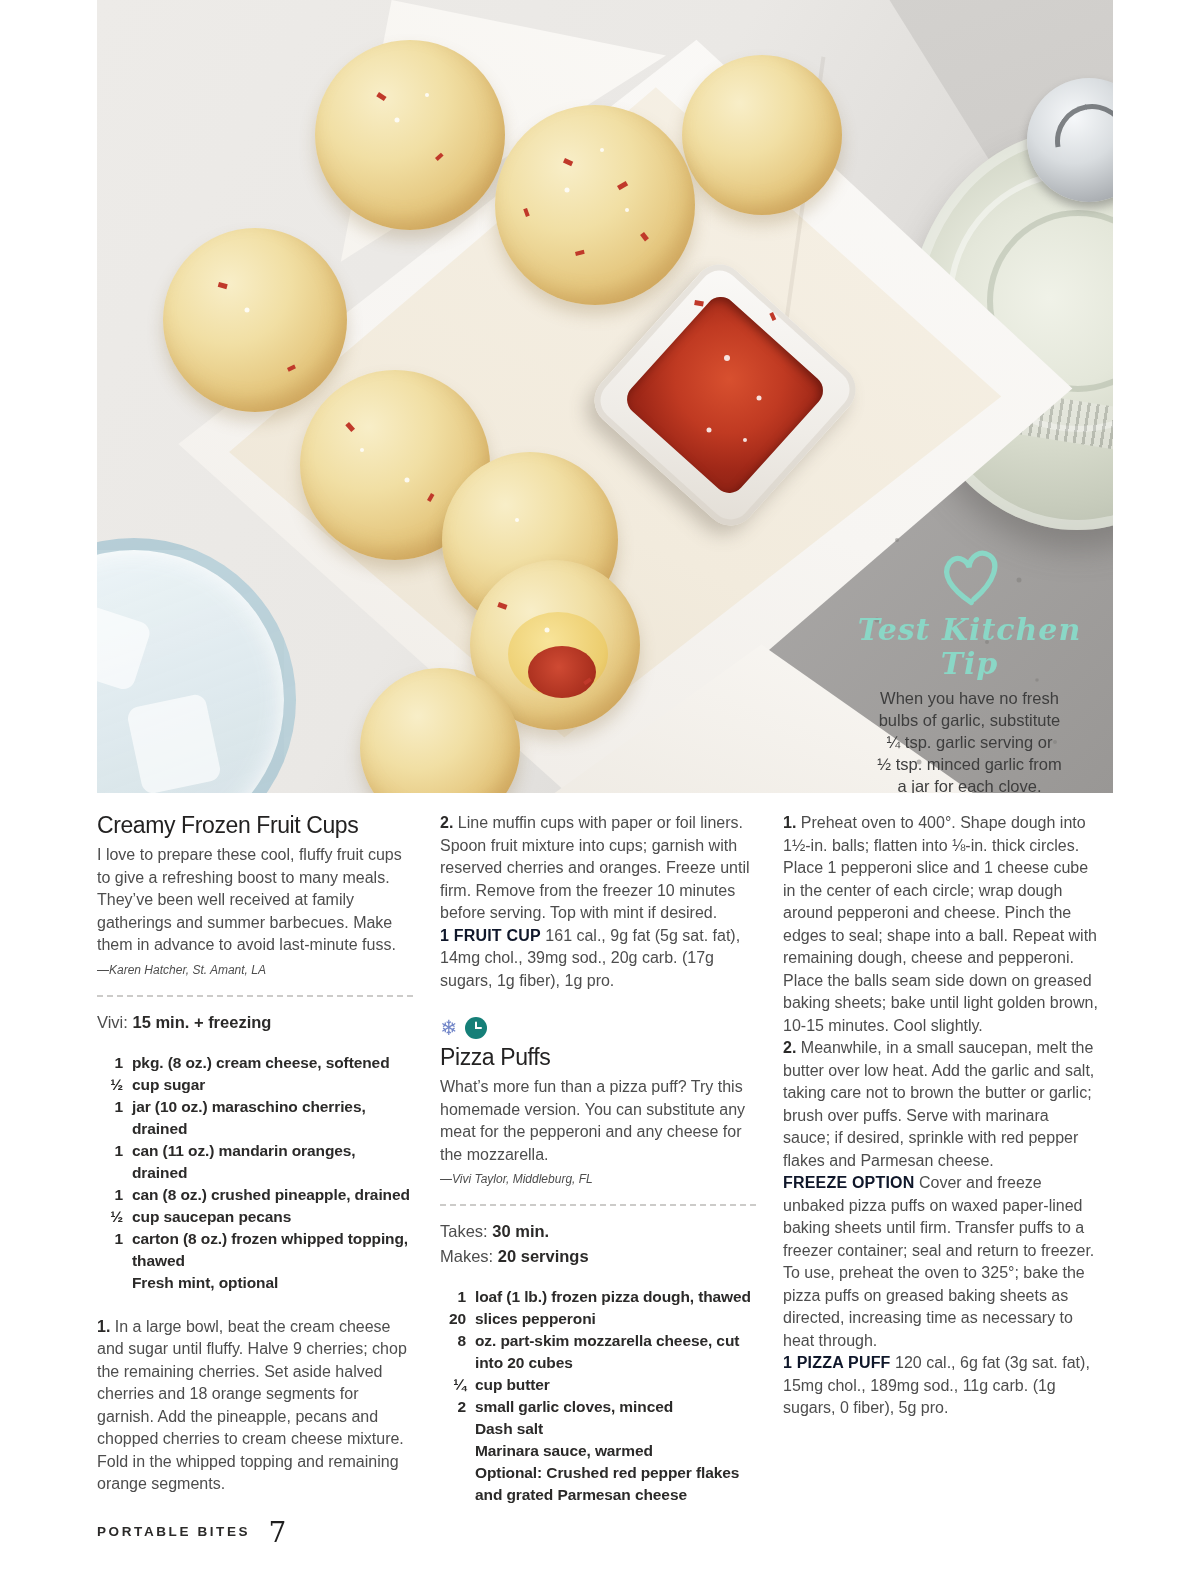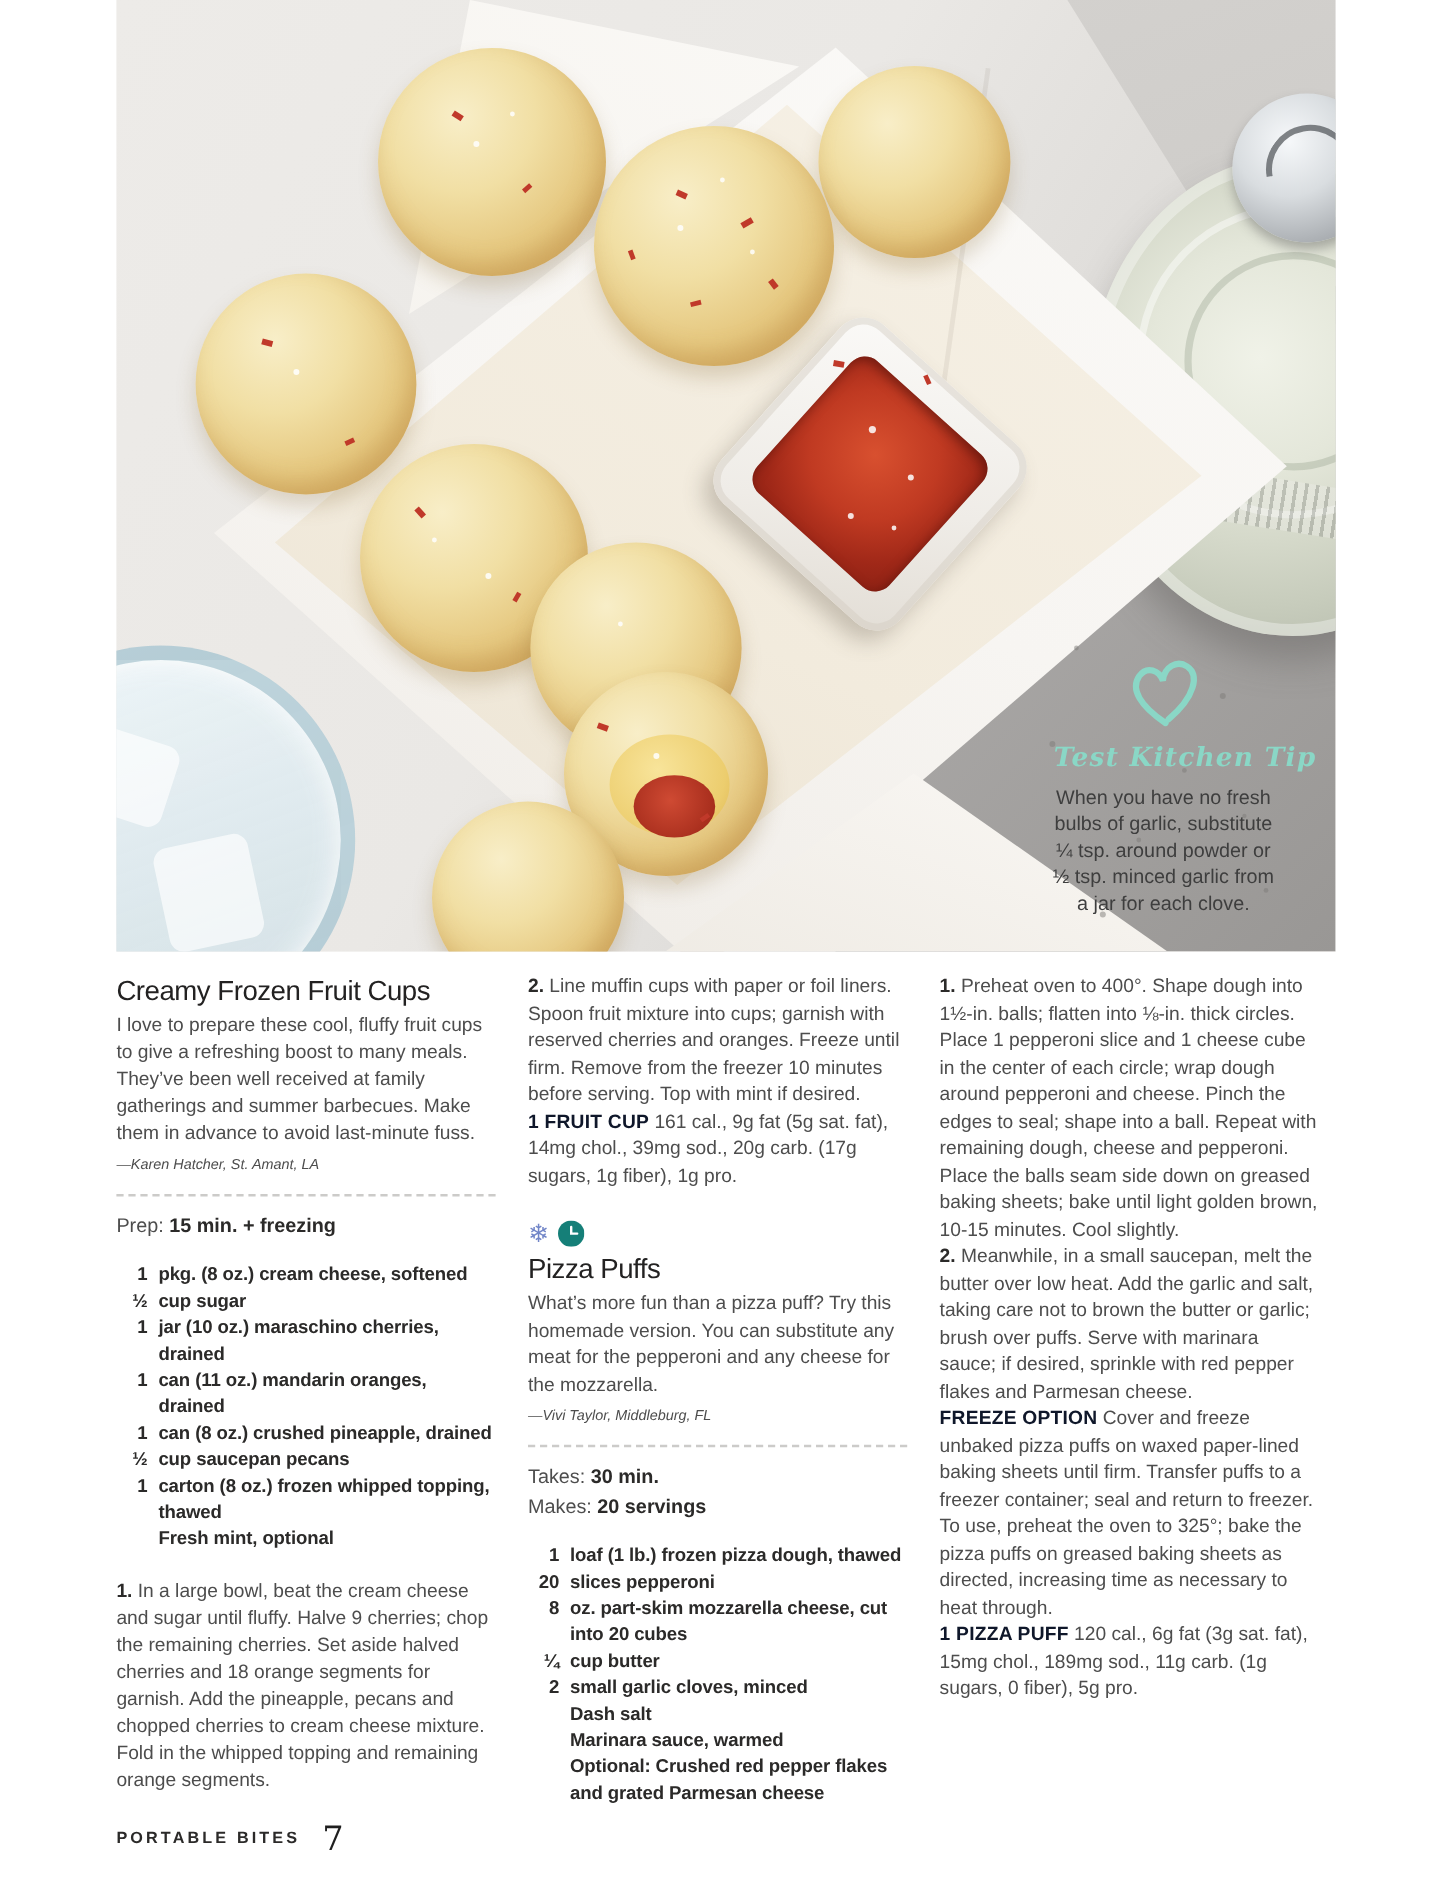"Test Kitchen Tip" .tip-heading { font-size: 22px -> 30px; text-align: right -> none }
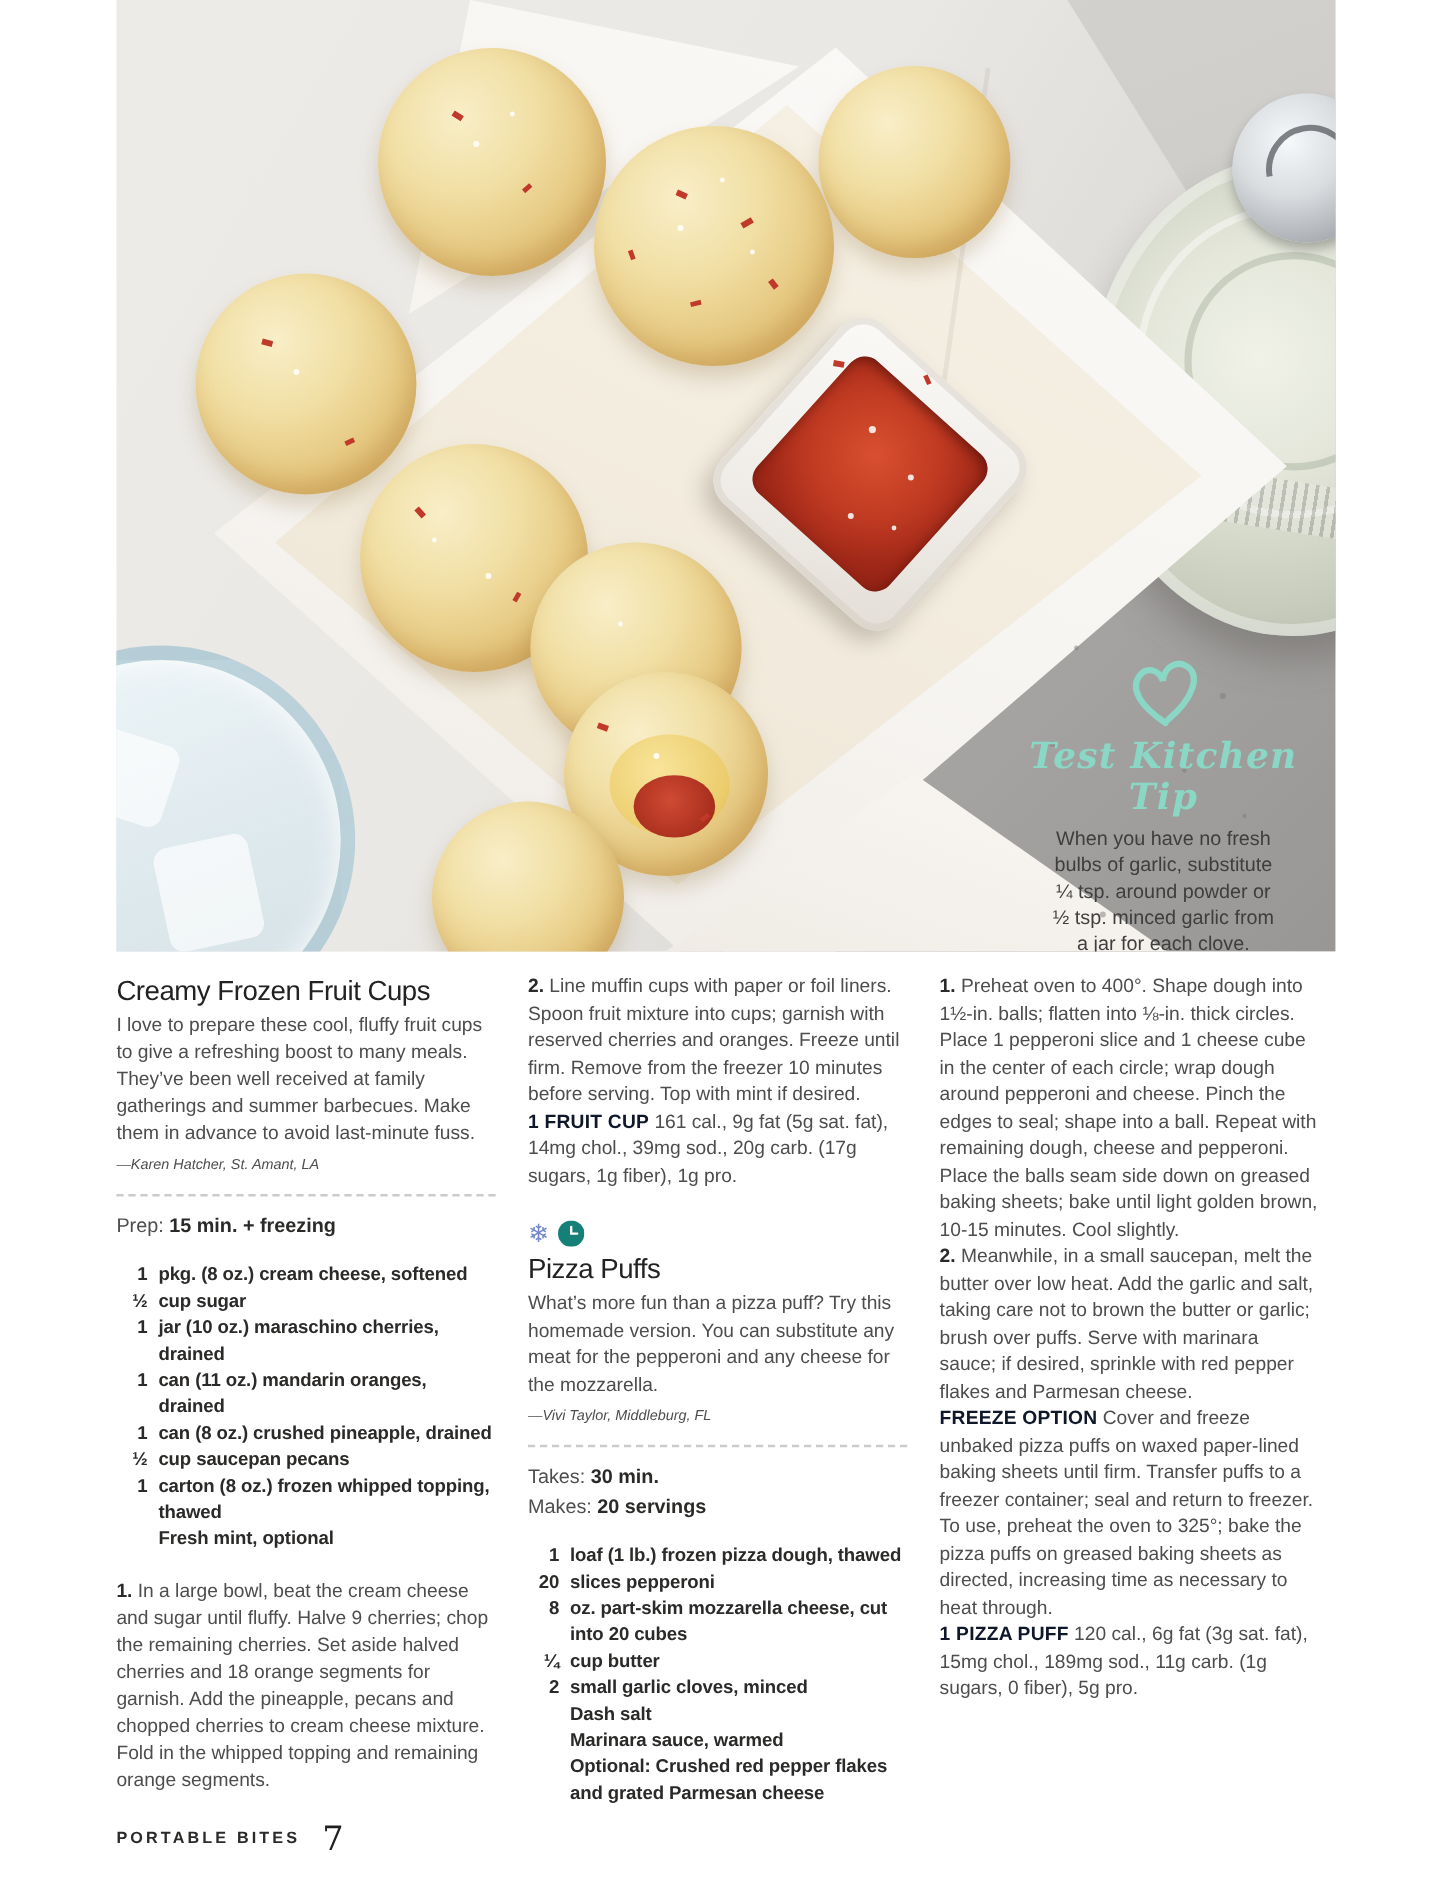"¼ tsp. around powder or" div { text: around powder -> garlic serving }
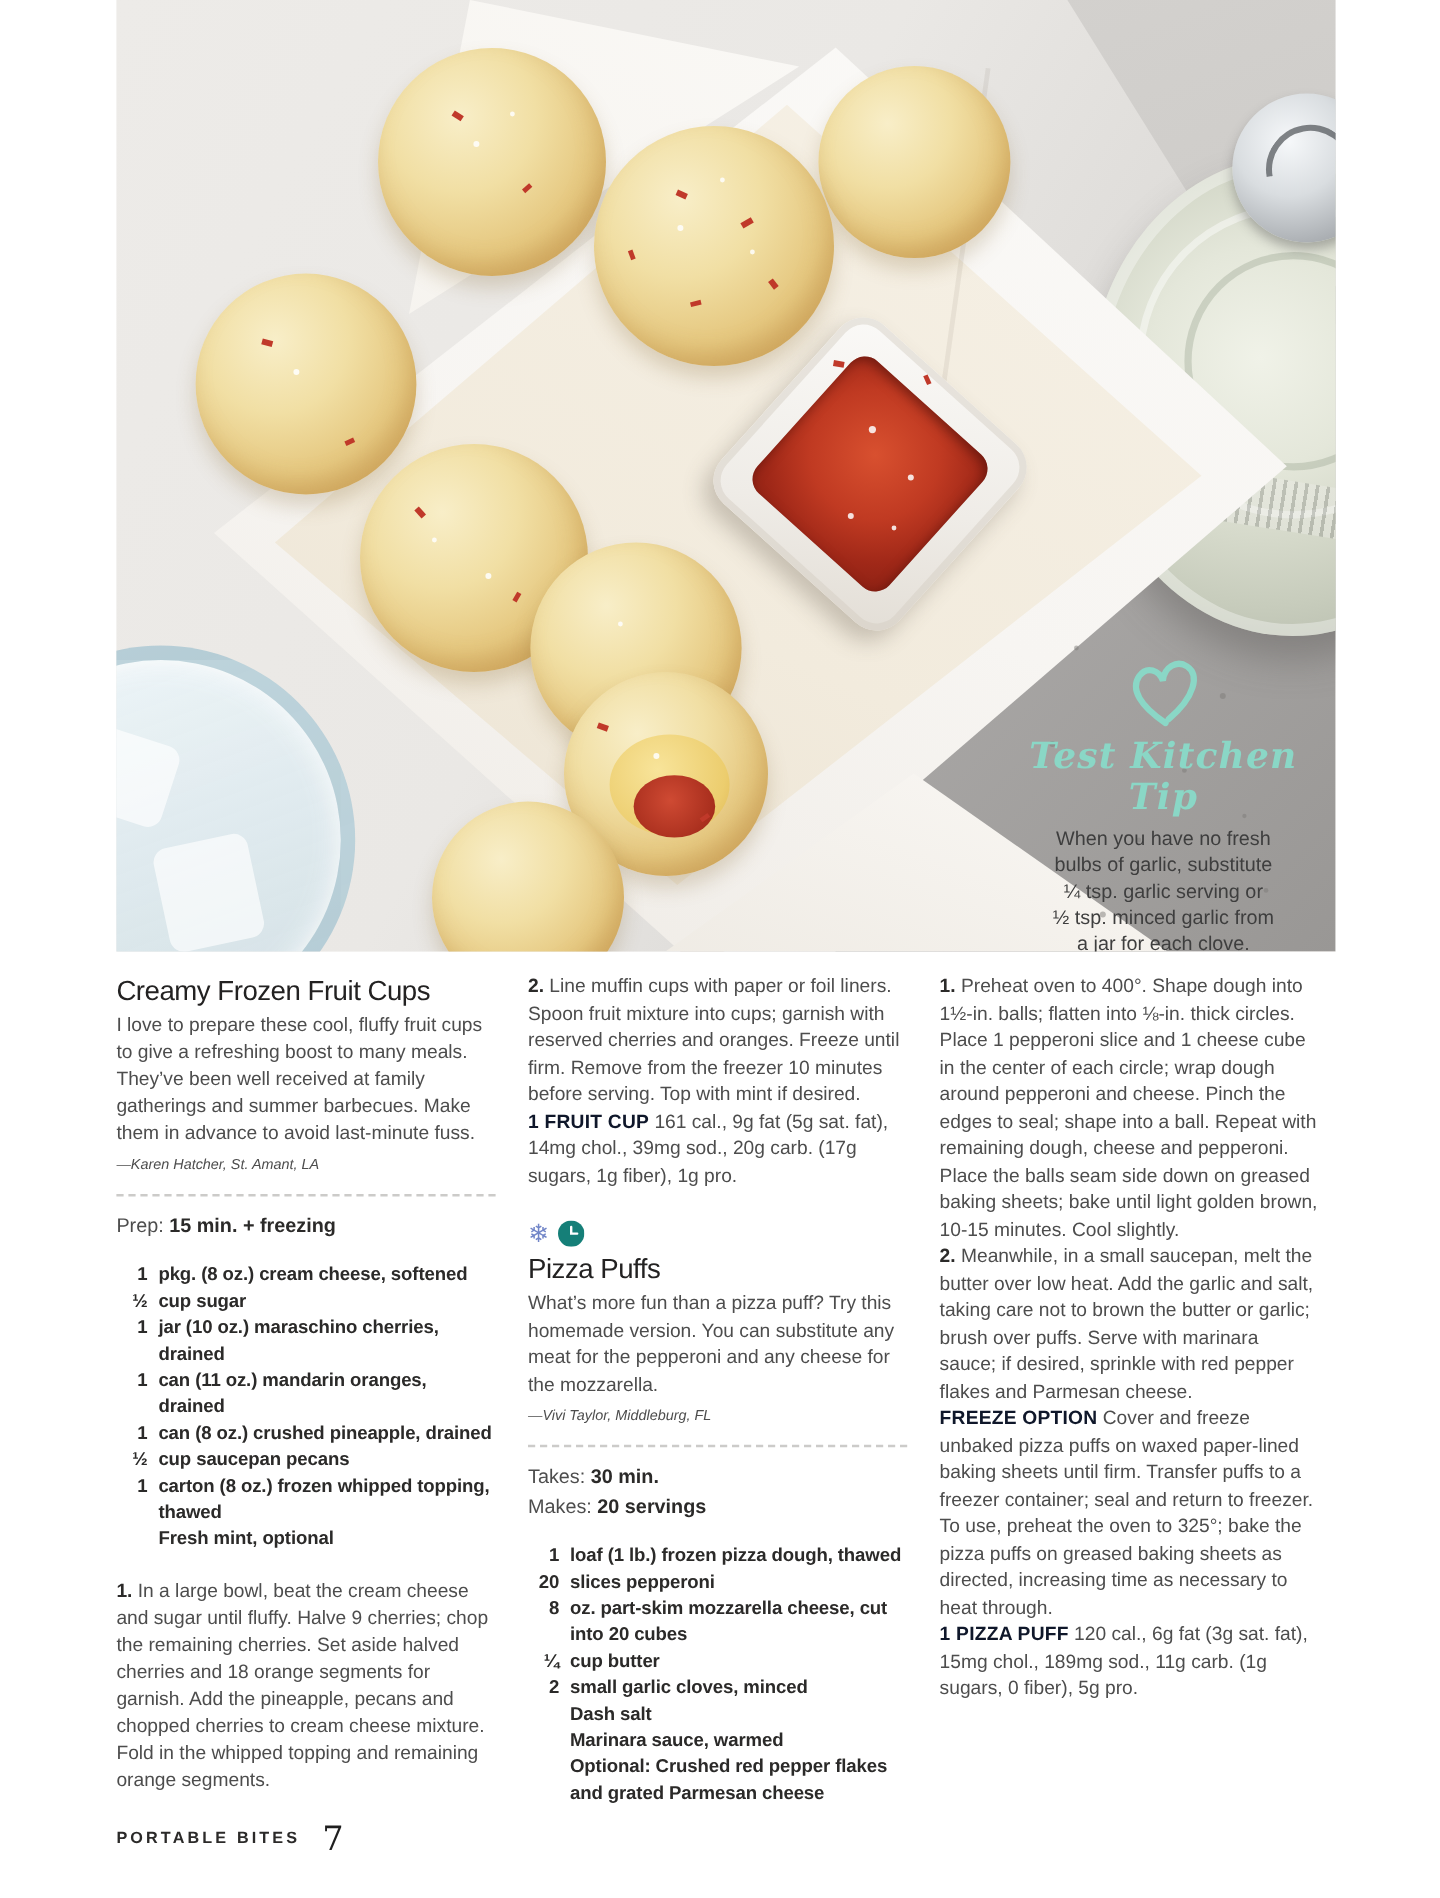"Prep:" span.mlabel { text: Prep -> Vivi }
